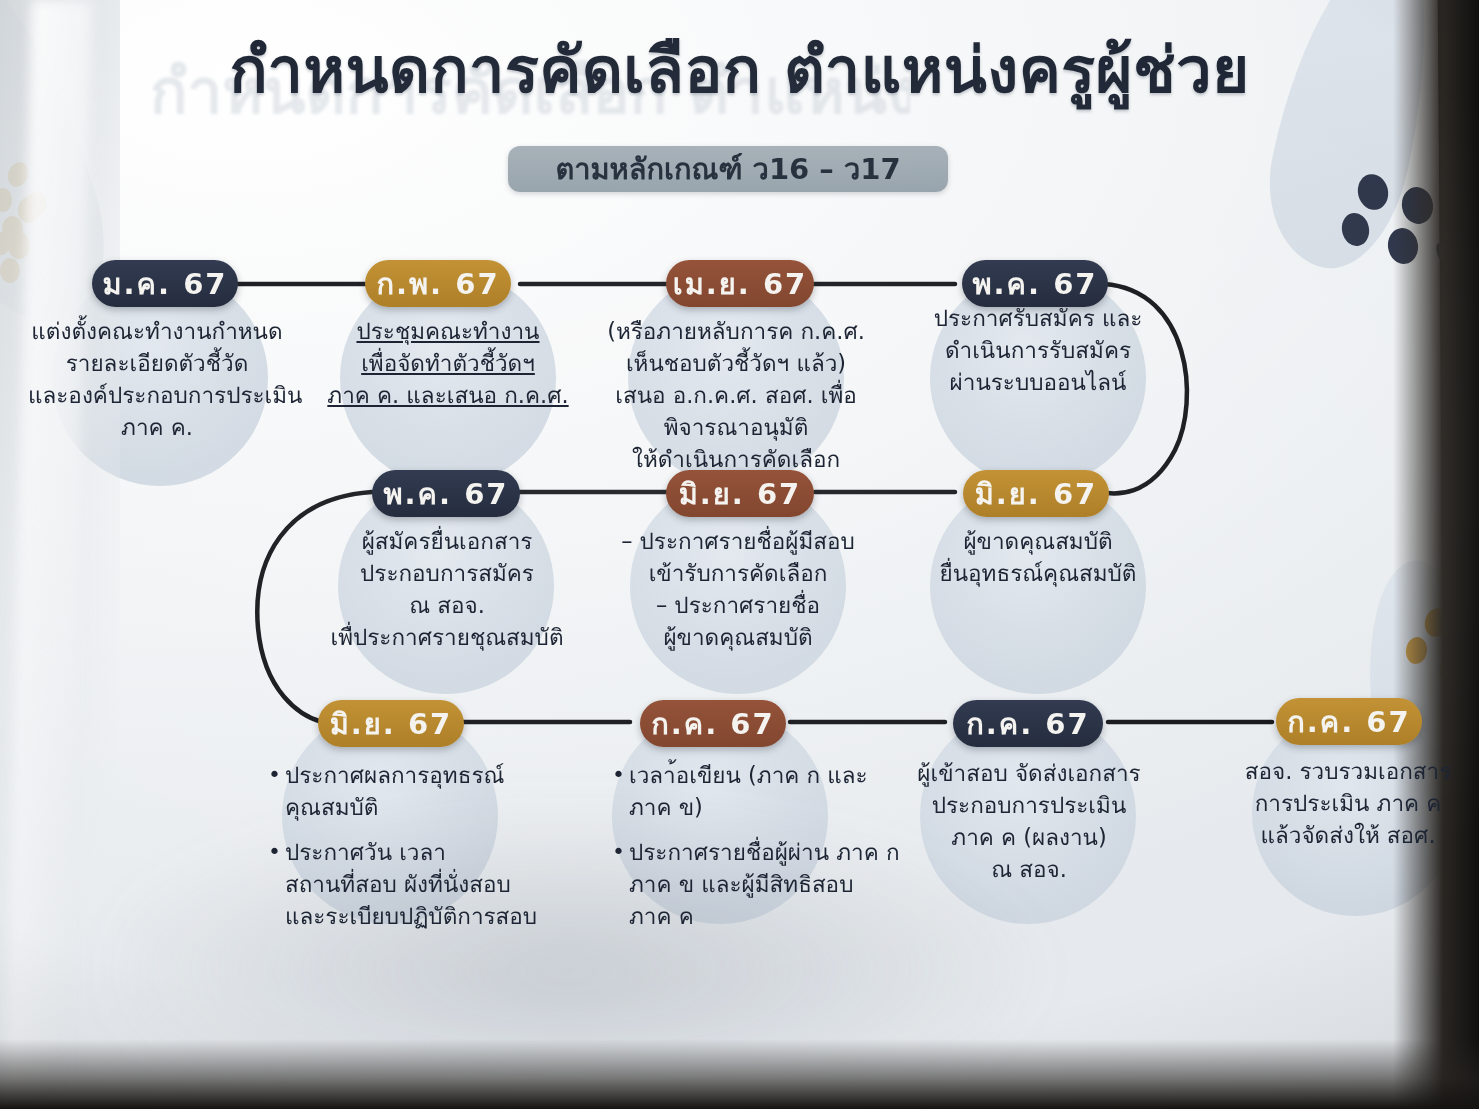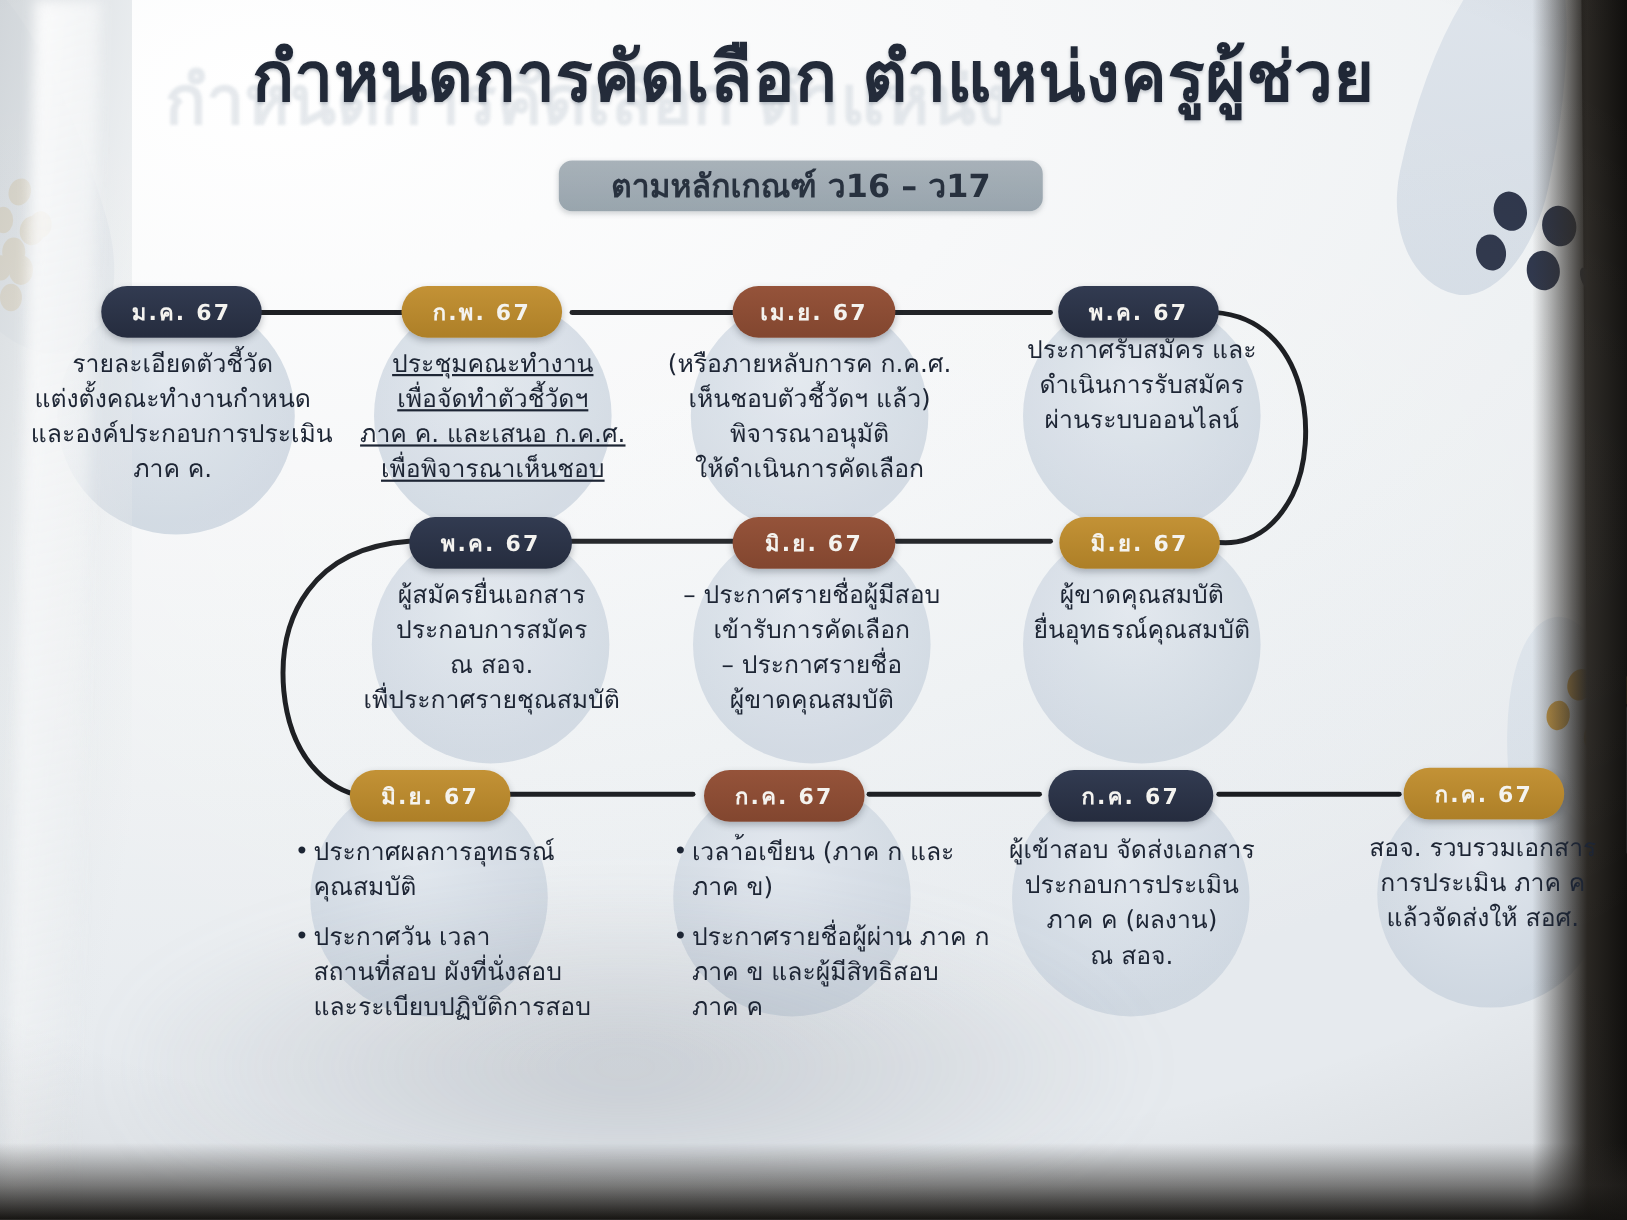"ม.ค. 67" .pill { font-size: 20px -> 29px }
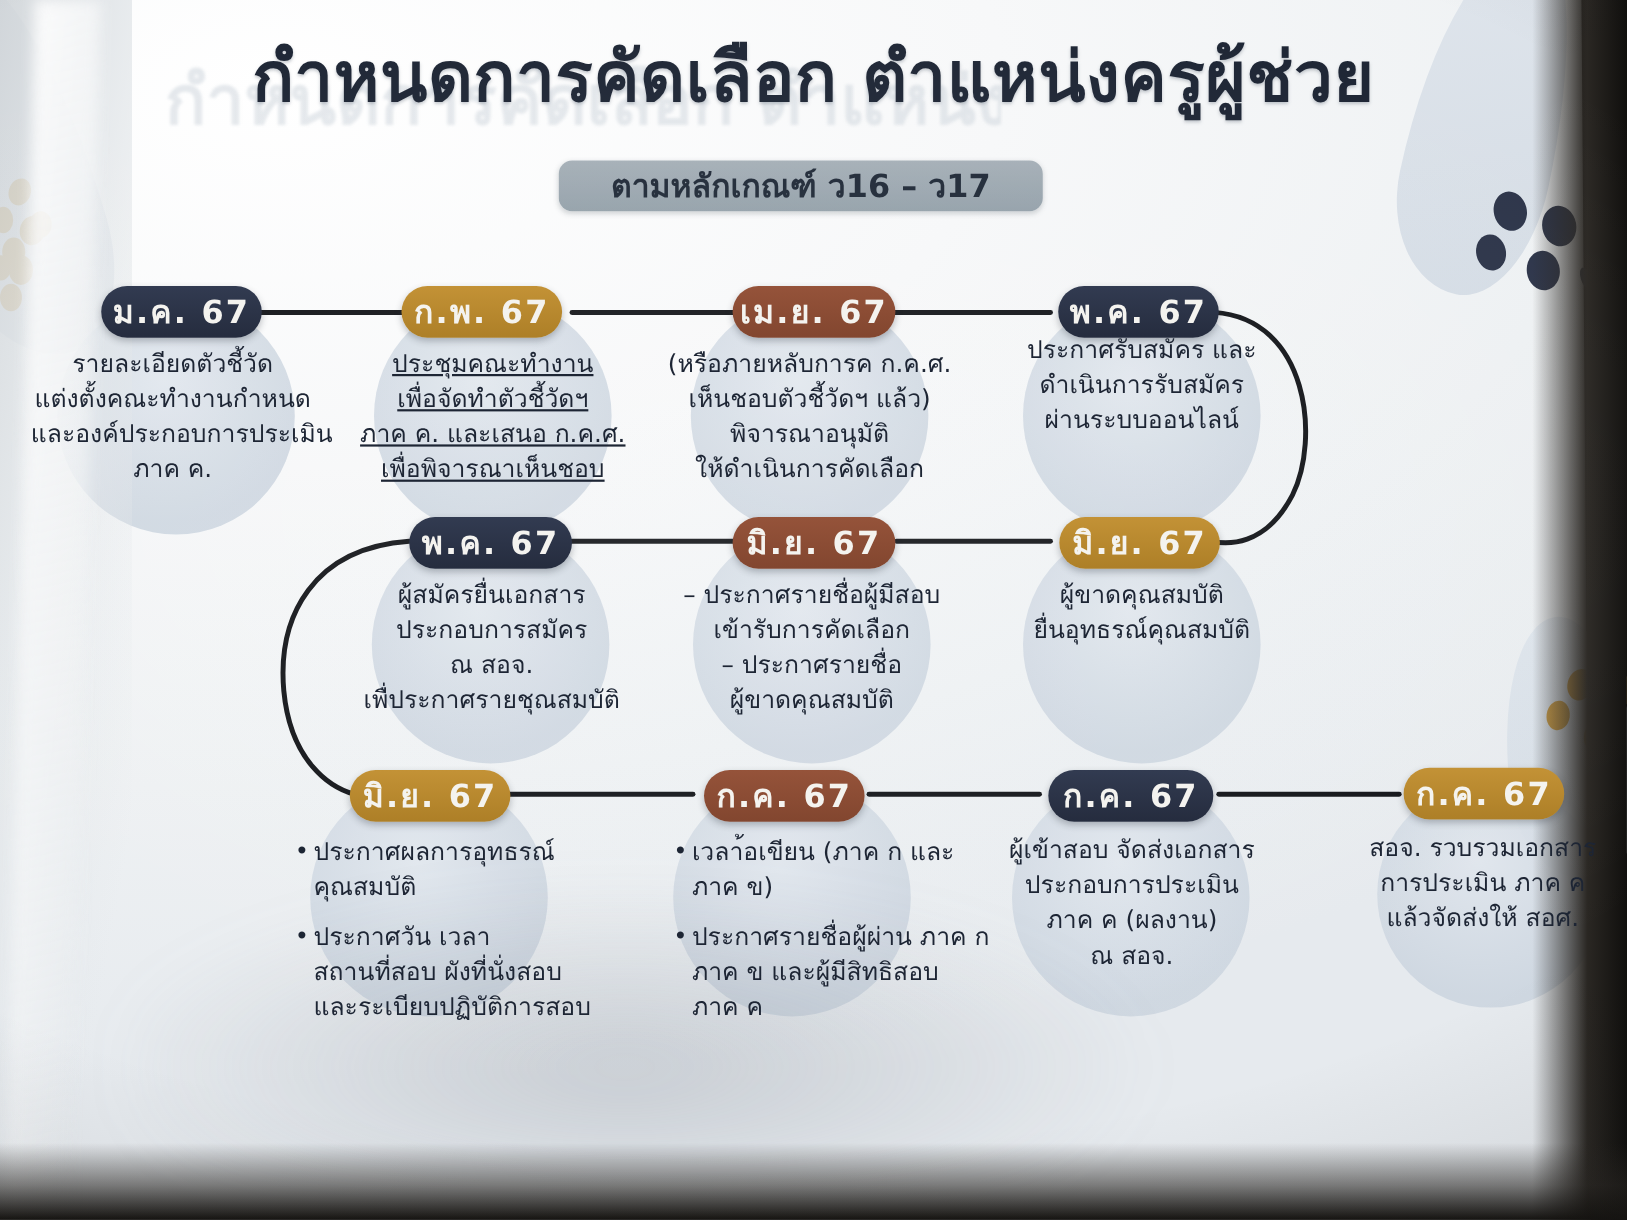"รายละเอียดตัวชี้วัด" span.ln { order: before "แต่งตั้งคณะทำงานกำหนด" -> after "แต่งตั้งคณะทำงานกำหนด" }
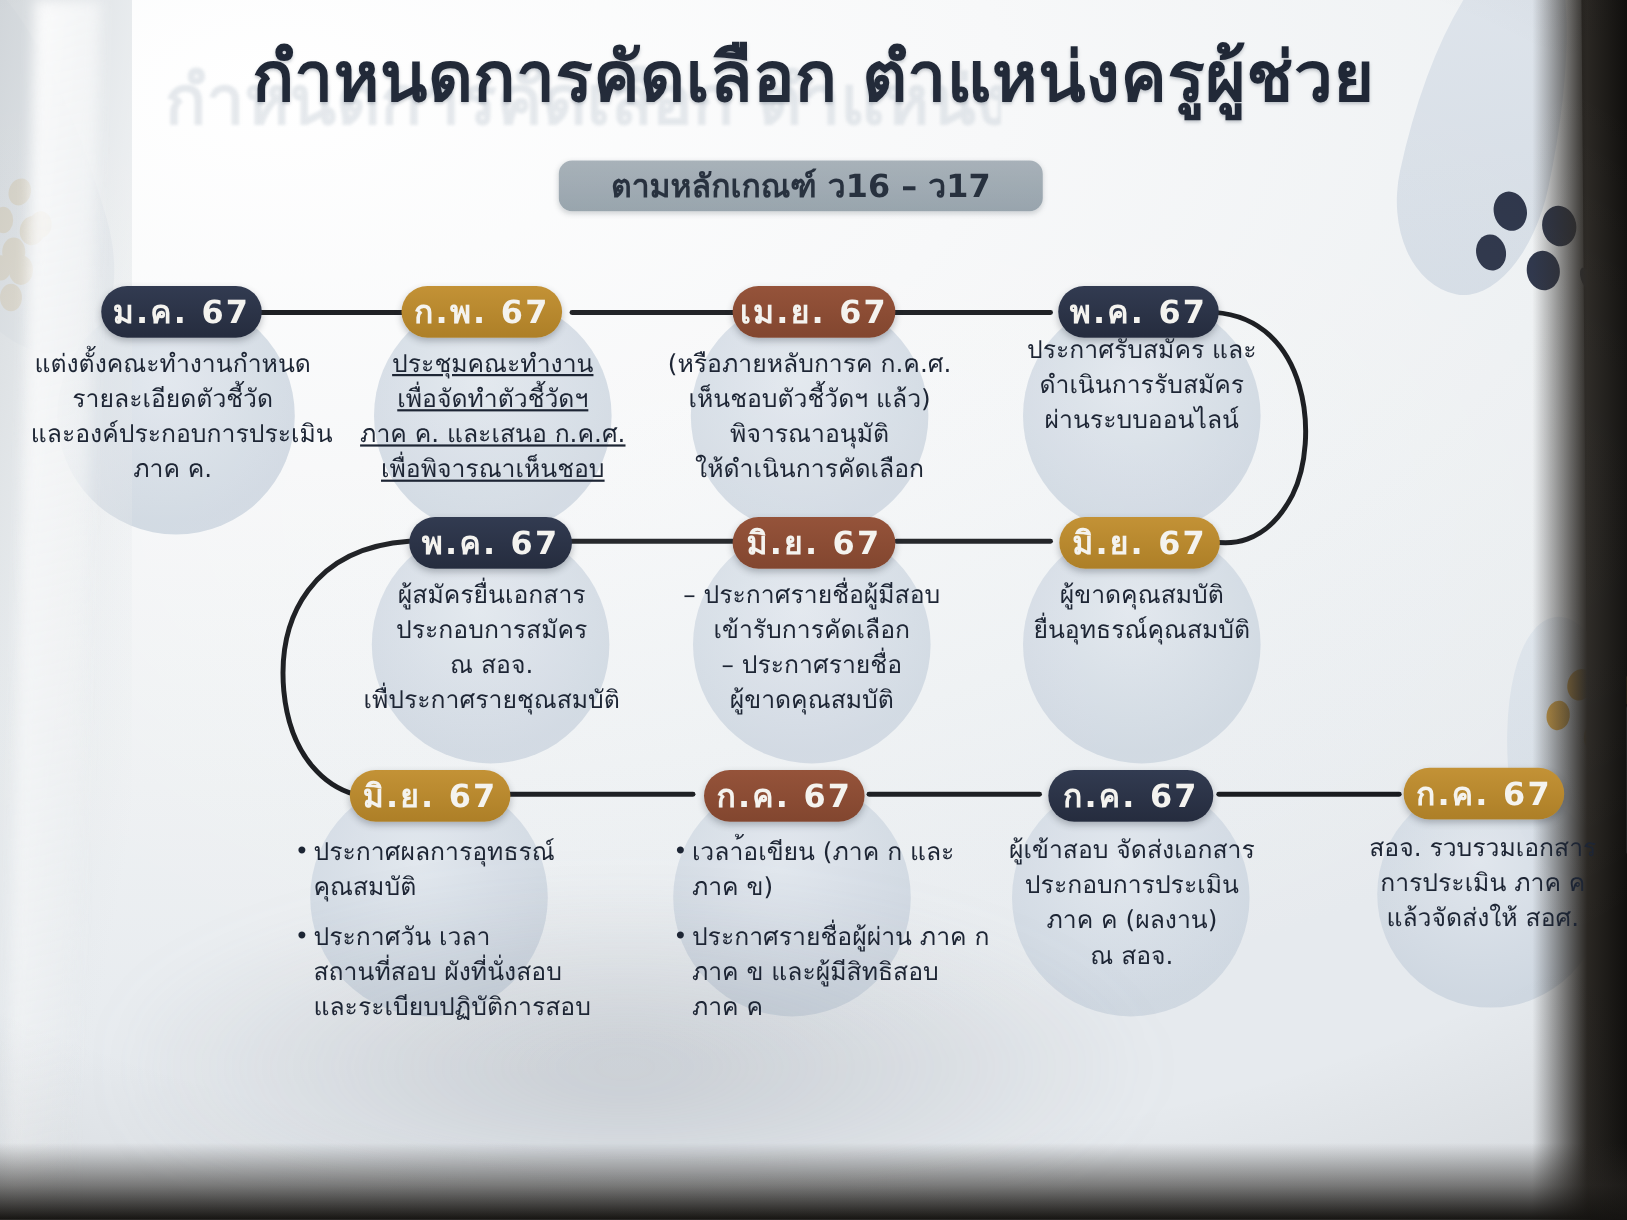"เสนอ อ.ก.ค.ศ. สอศ. เพื่อ" span.ln { html: none -> <span>เสนอ อ.ก.ค.ศ. สอศ. เพื่อ</span> }
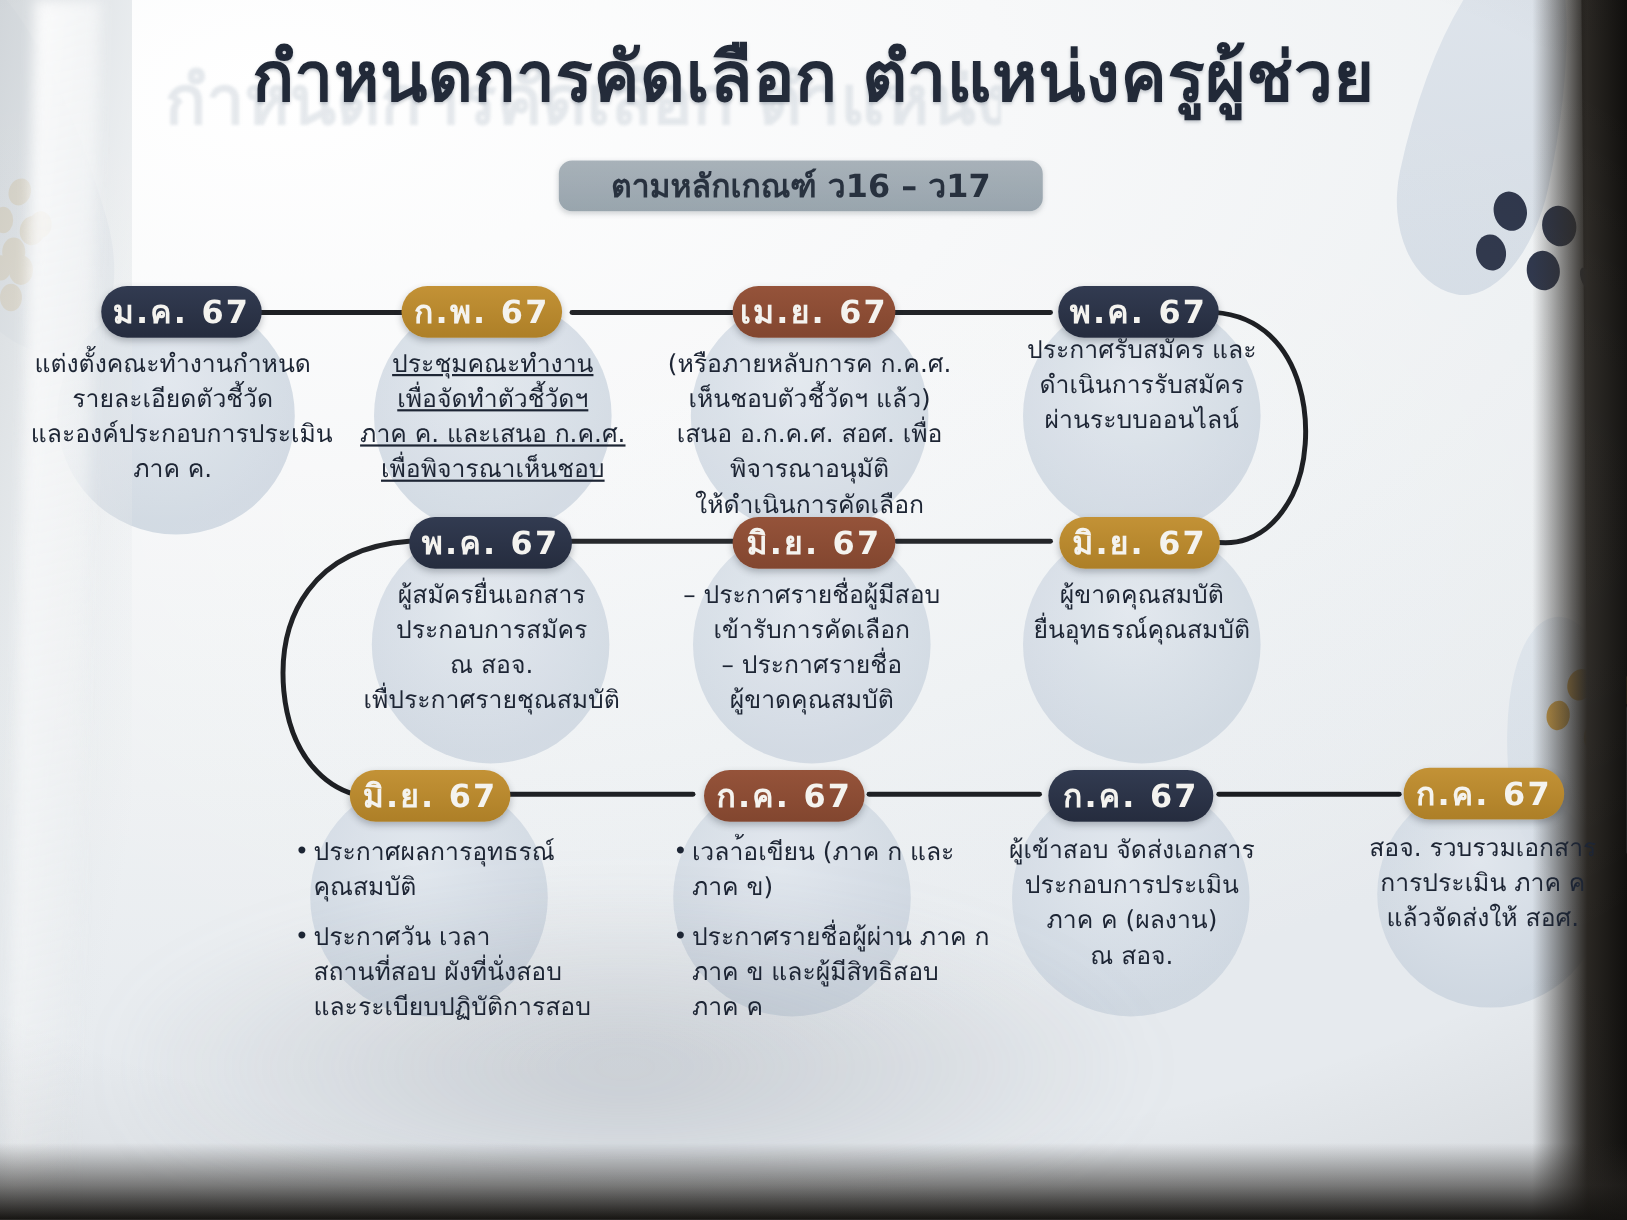"เพื่อพิจารณาเห็นชอบ" span.ln { html: <span>เพื่อพิจารณาเห็นชอบ</span> -> none }
